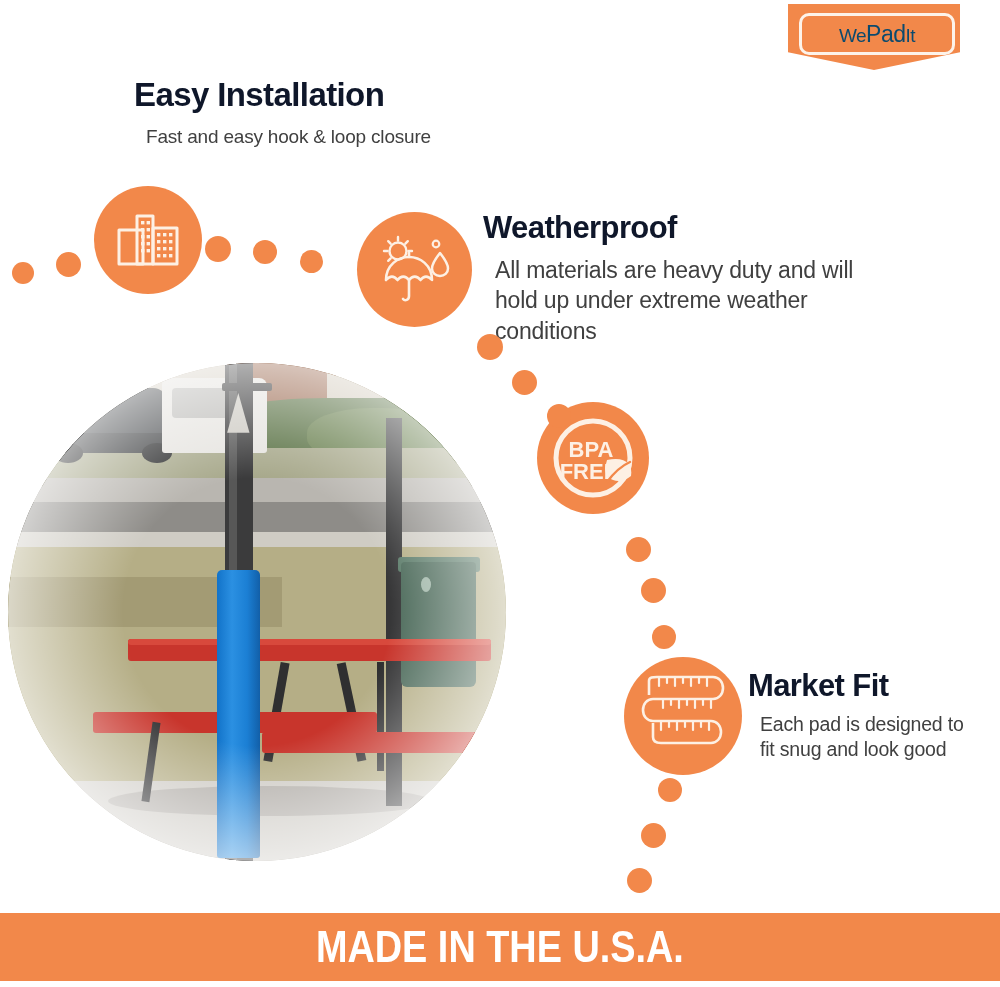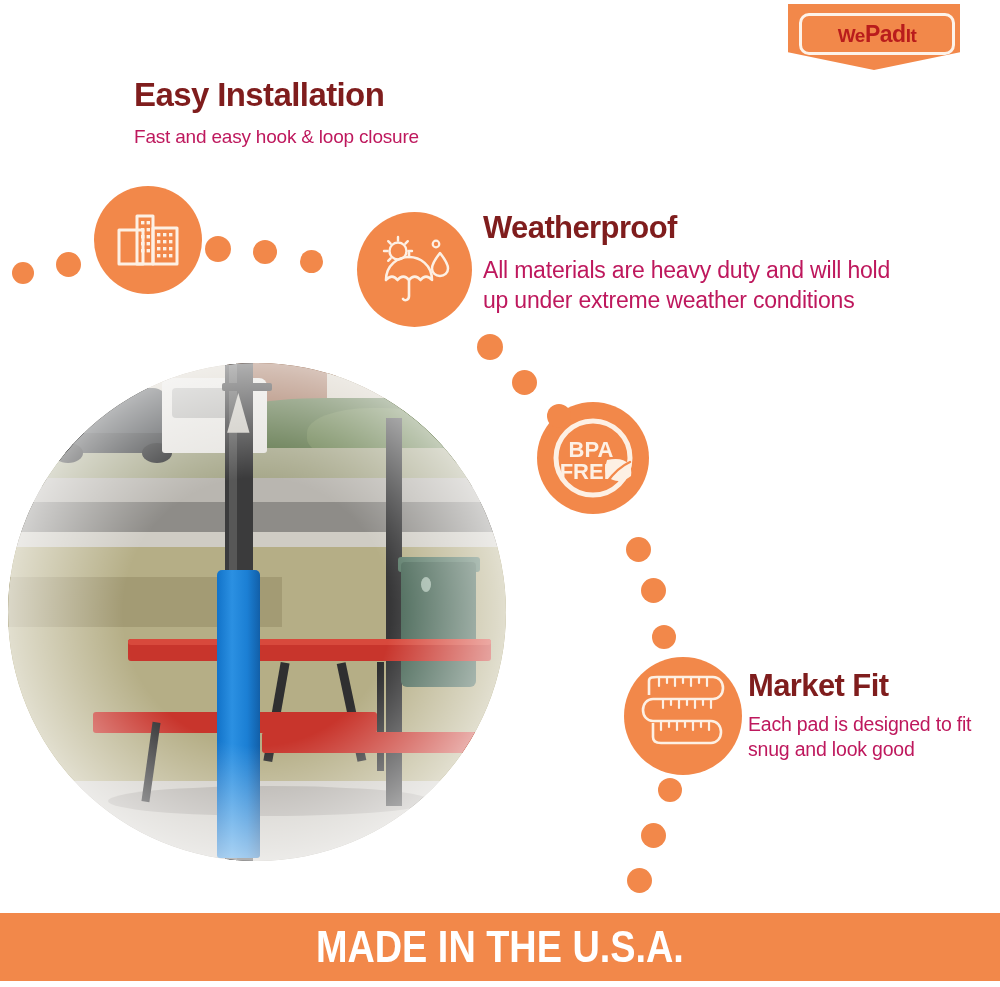"WePadIt" .logo-text { color: #b91c1c -> #0c4a6e; font-weight: bold -> normal }
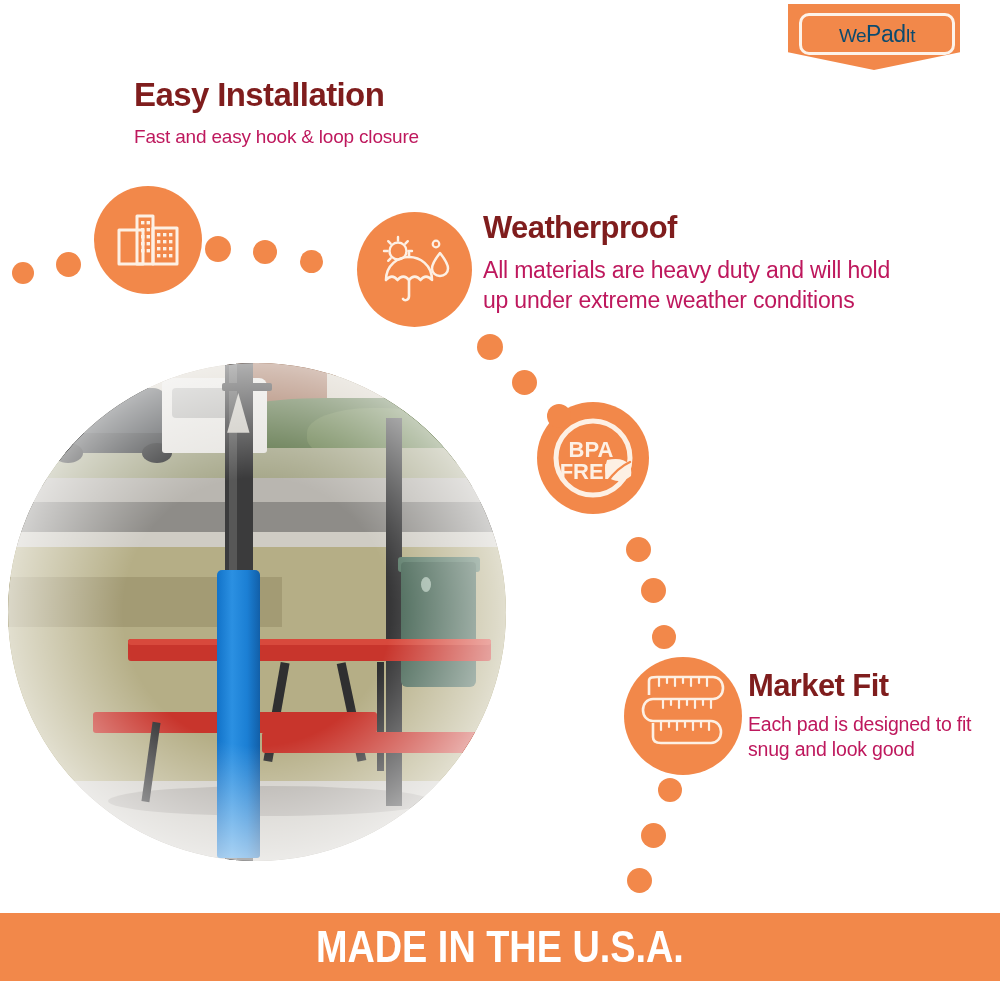"Easy Installation" .feat-title { color: #7f1d1d -> #0f172a }
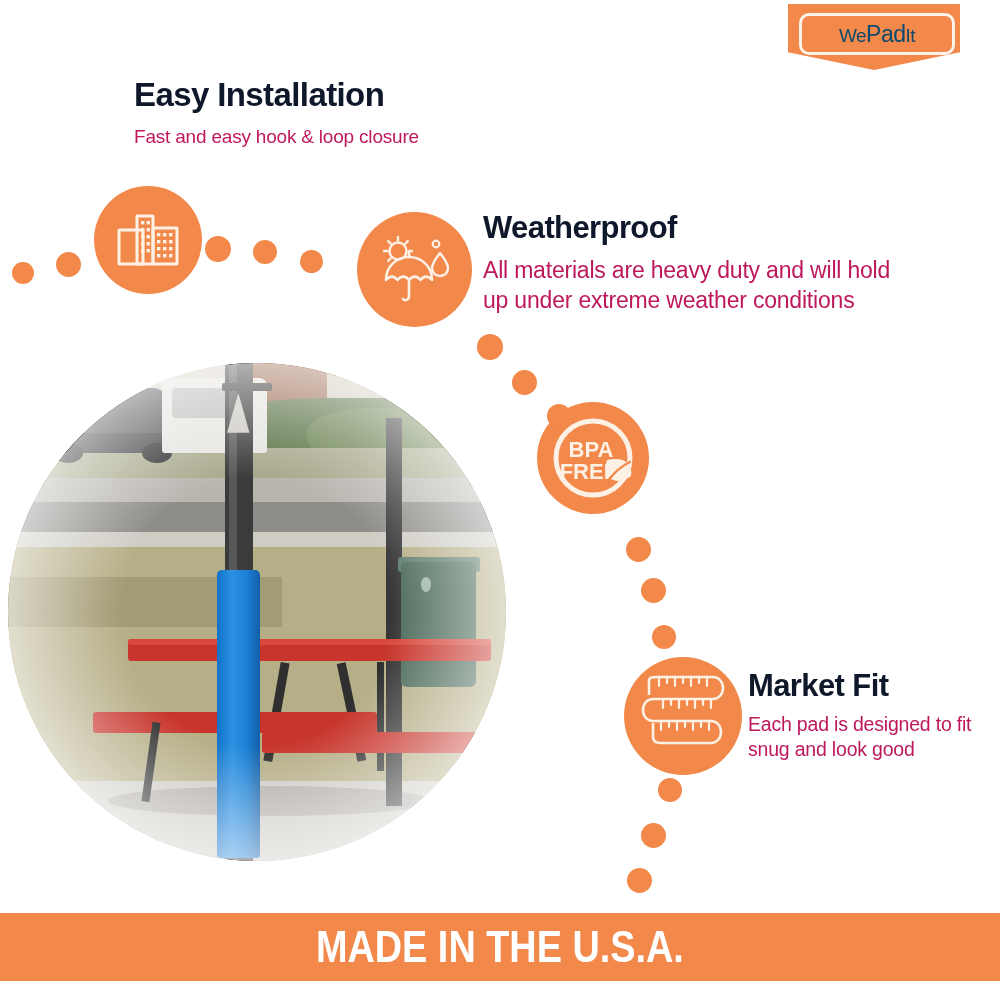"Fast and easy hook &" .feat-desc { color: #be185d -> #404040; margin: 0 -> 12px }
